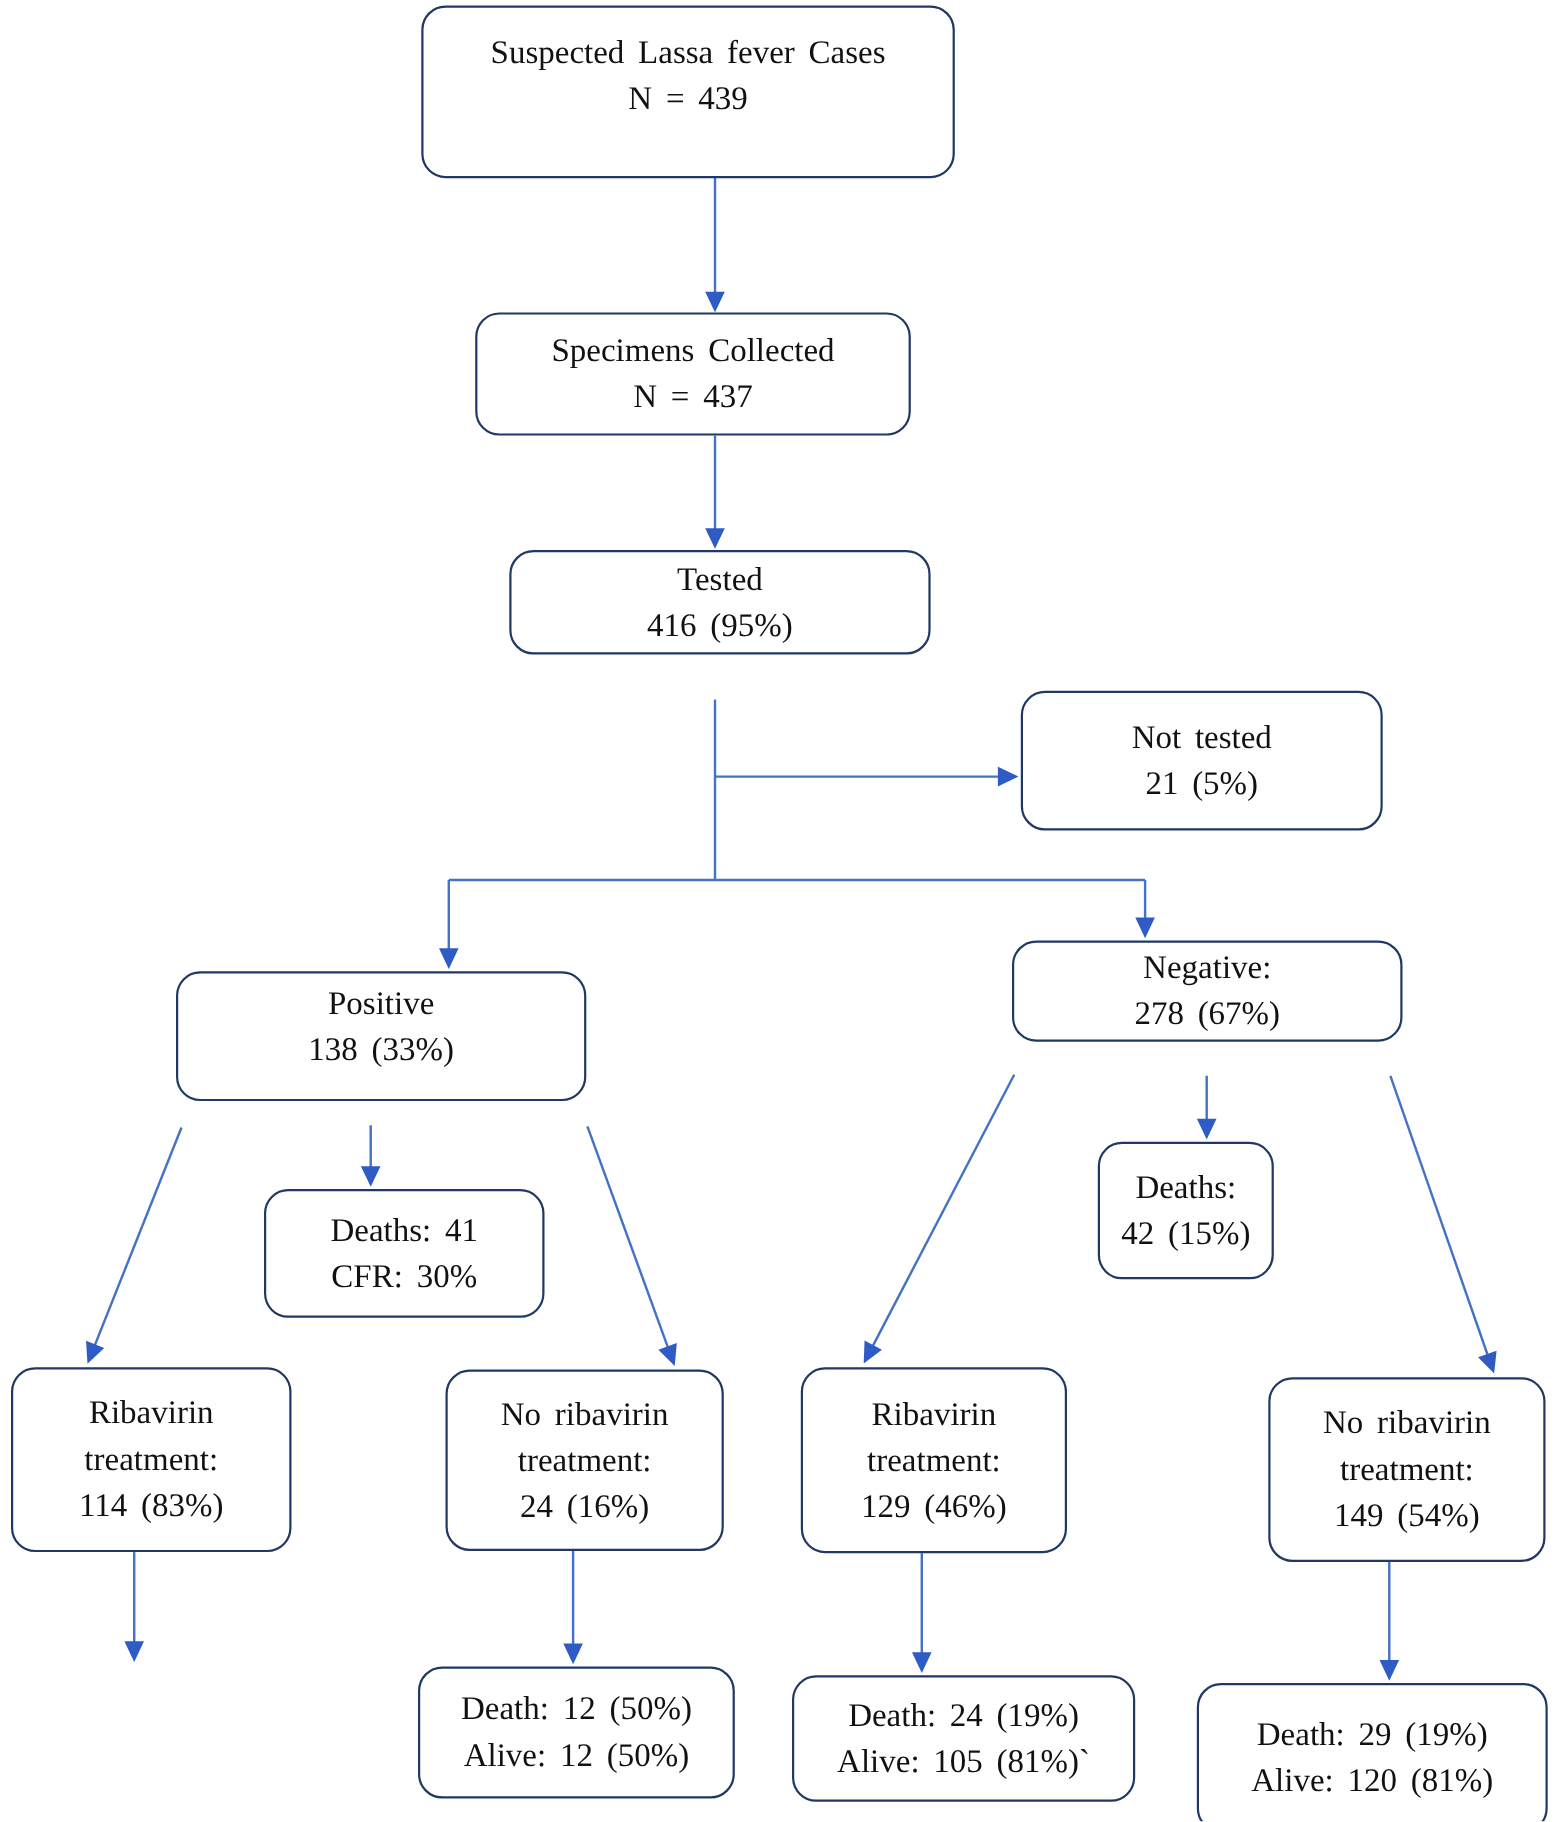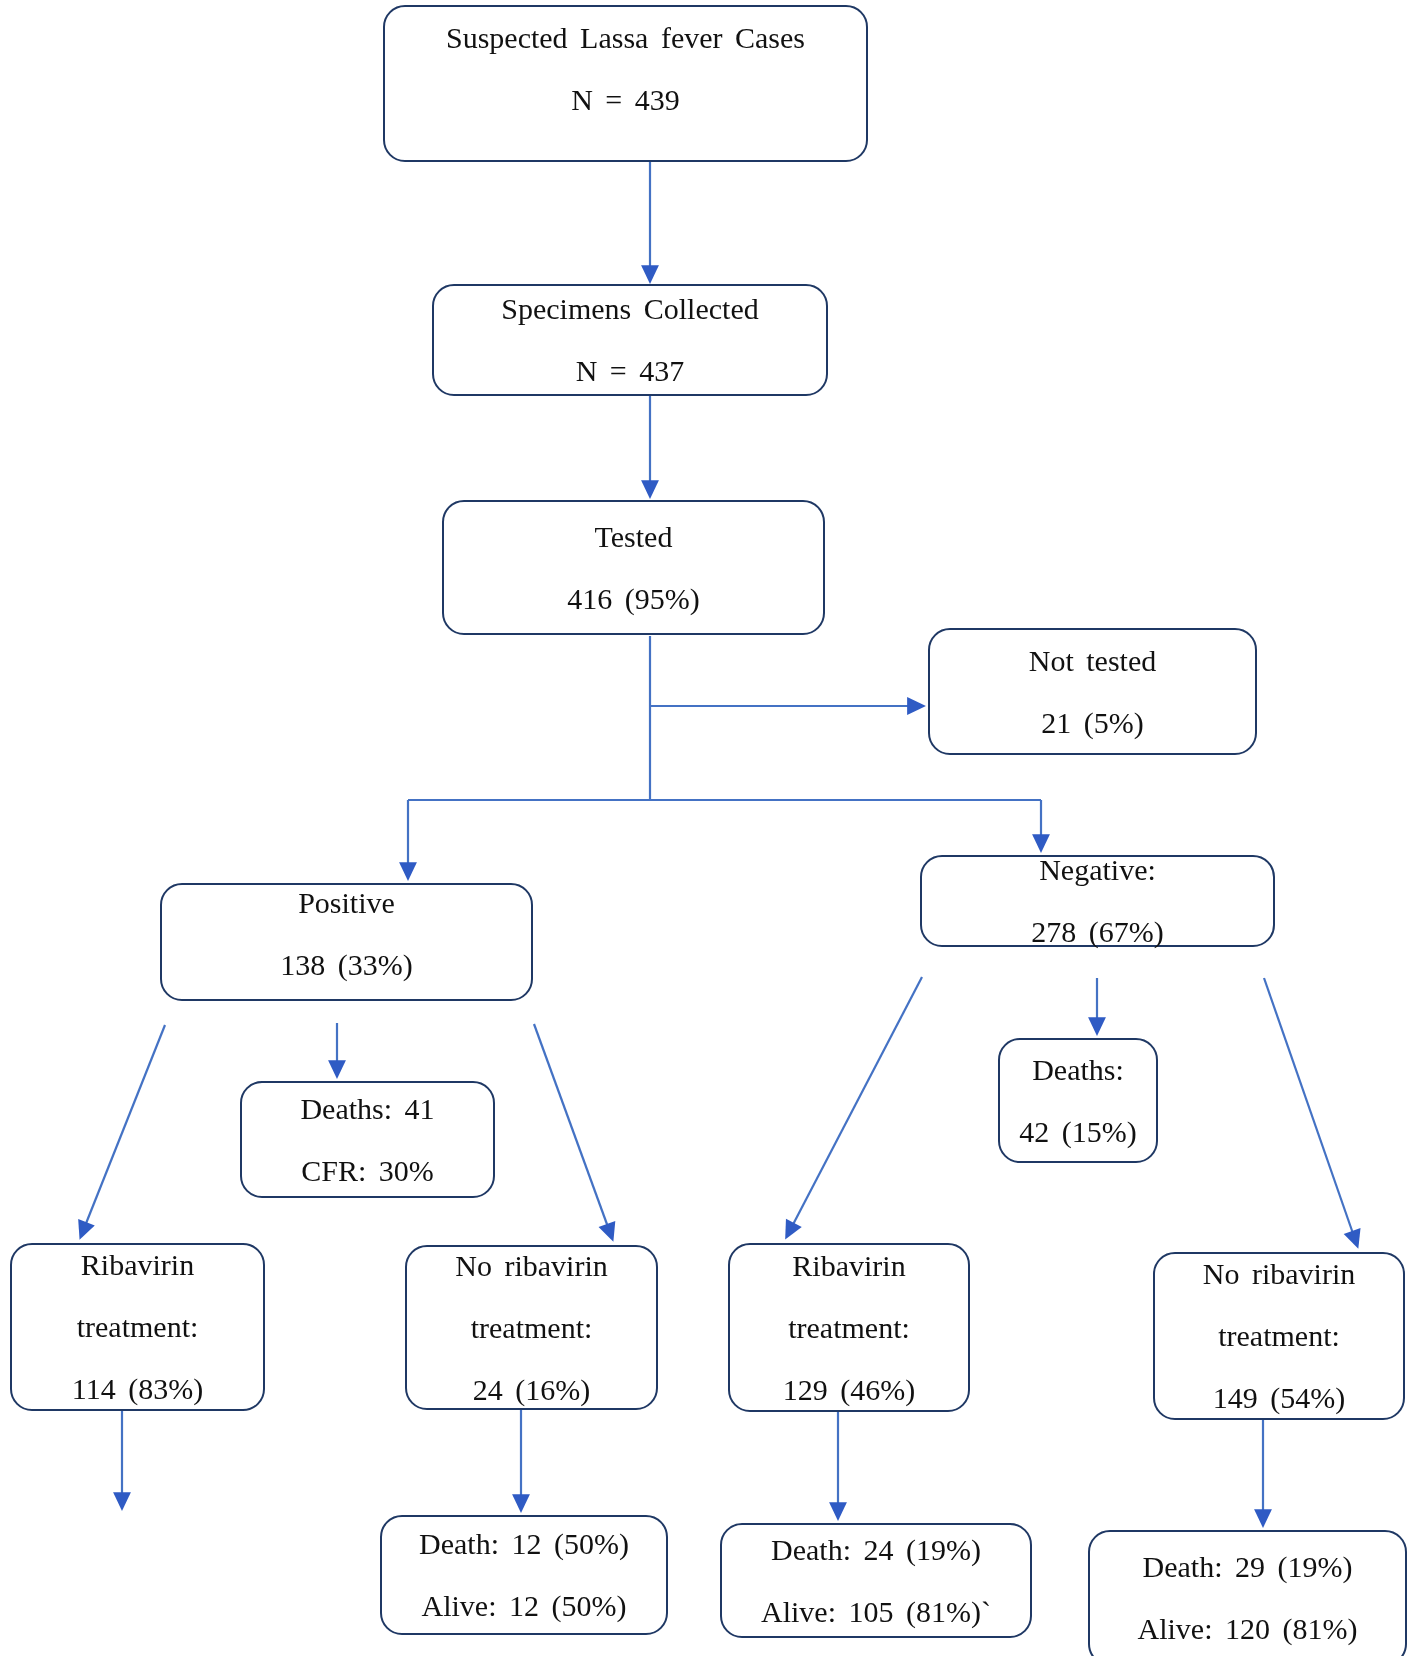"Suspected Lassa fever Cases" .node { gap: 20px -> none }
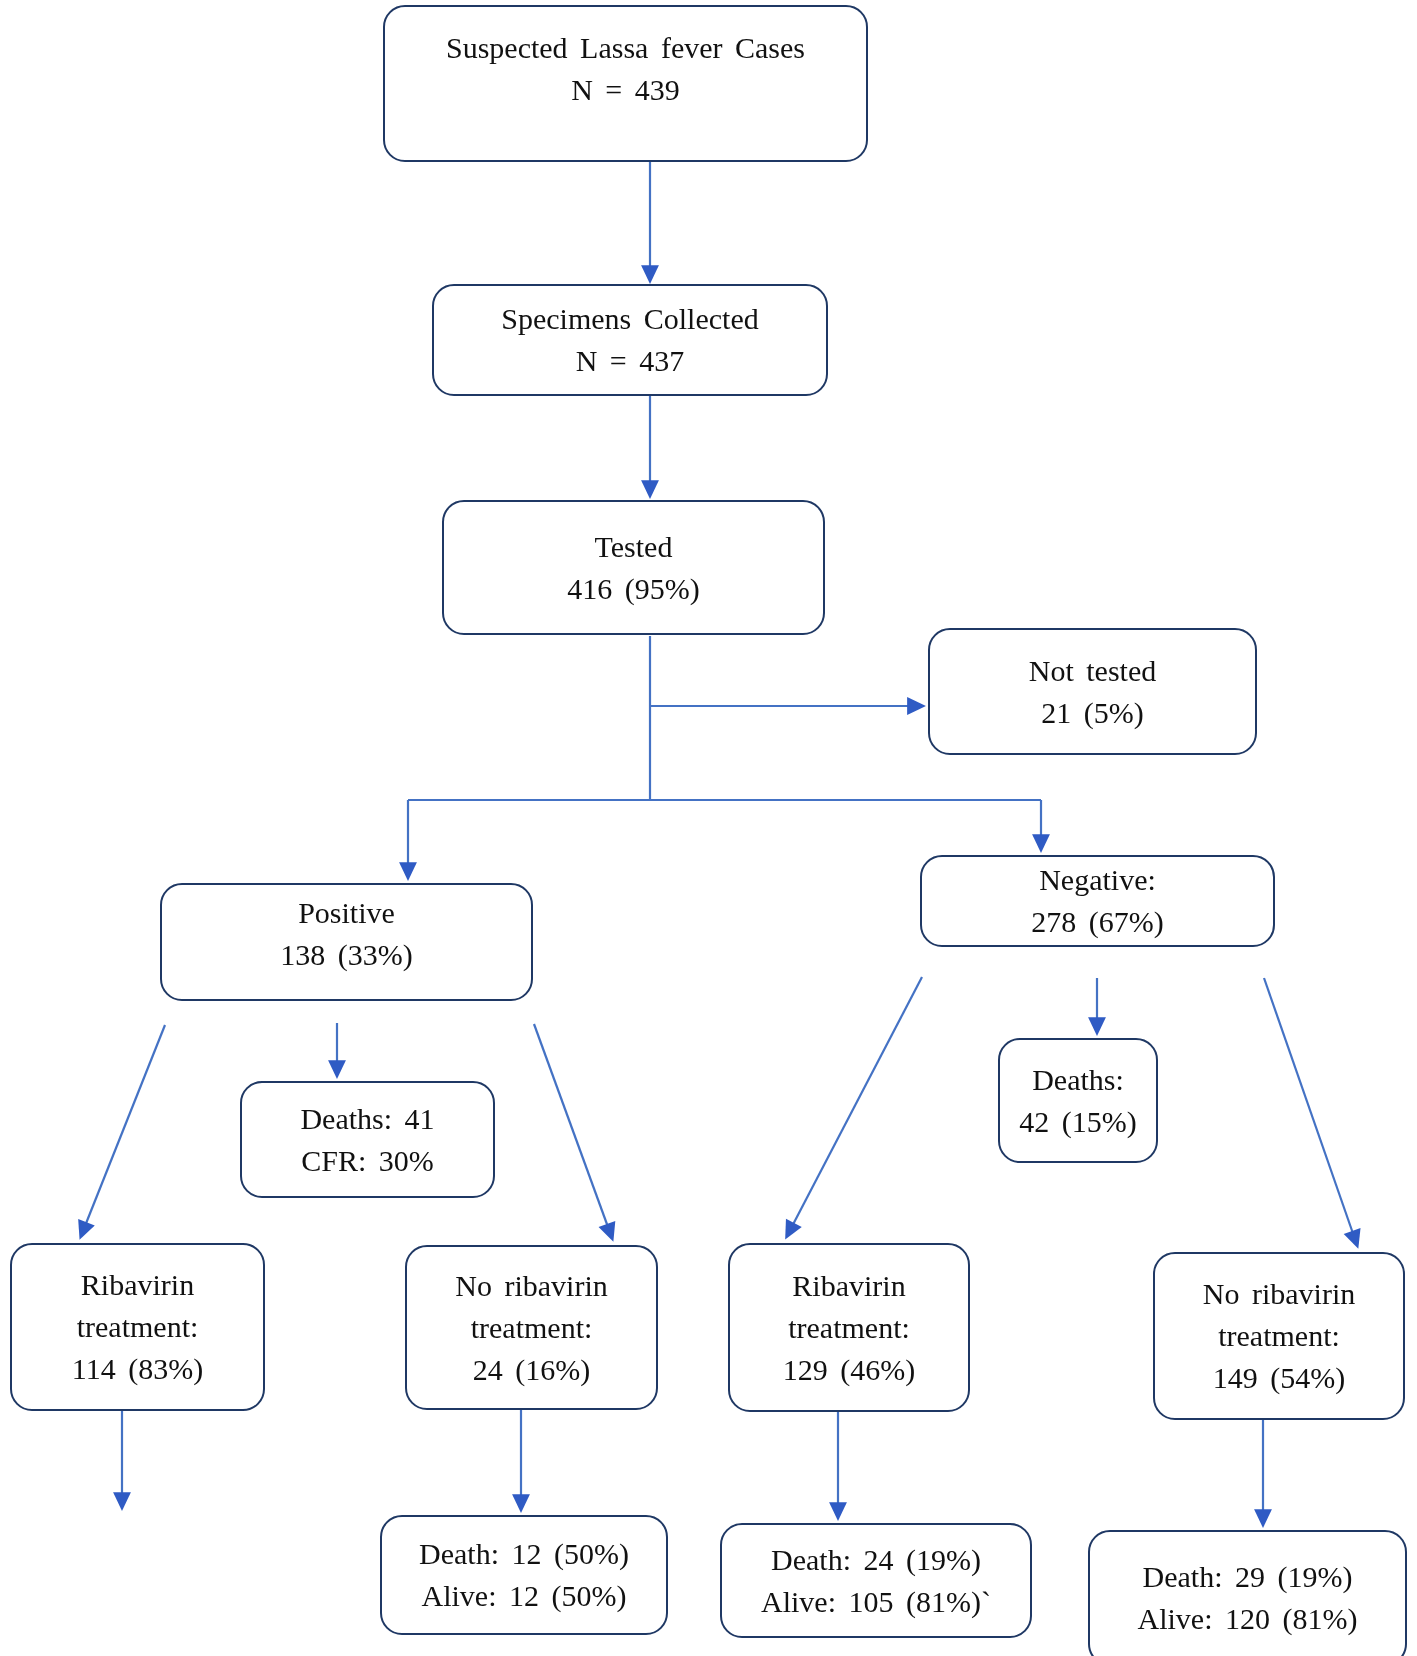"Tested" div.node { height: 135px -> 95px; left: 442px -> 463px }
